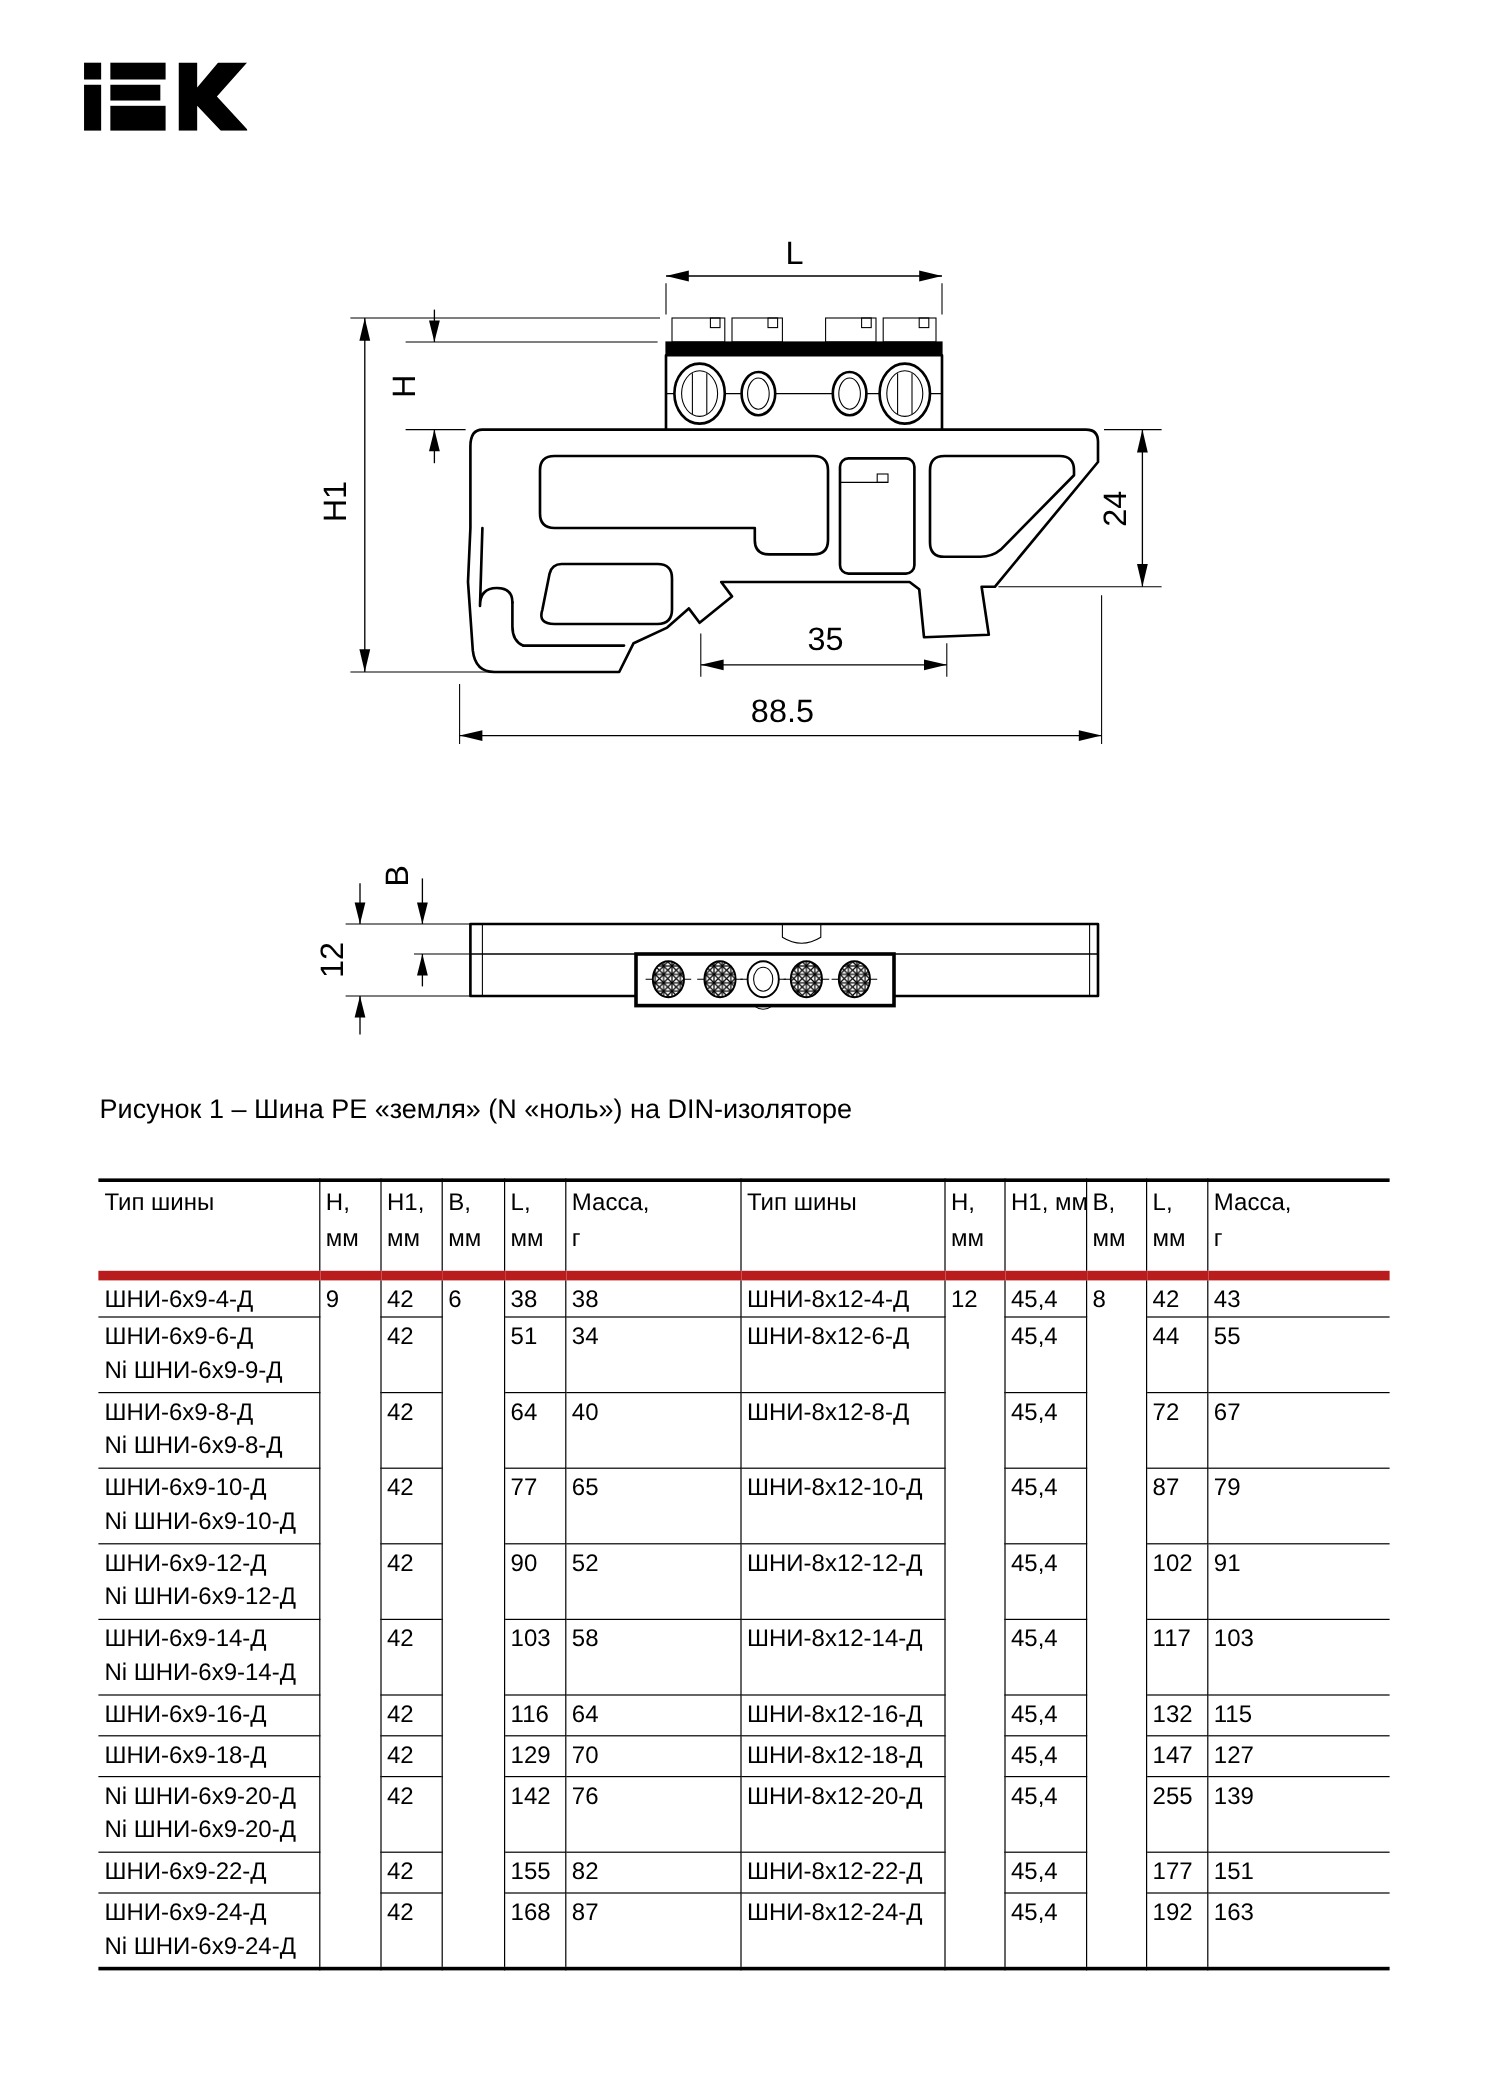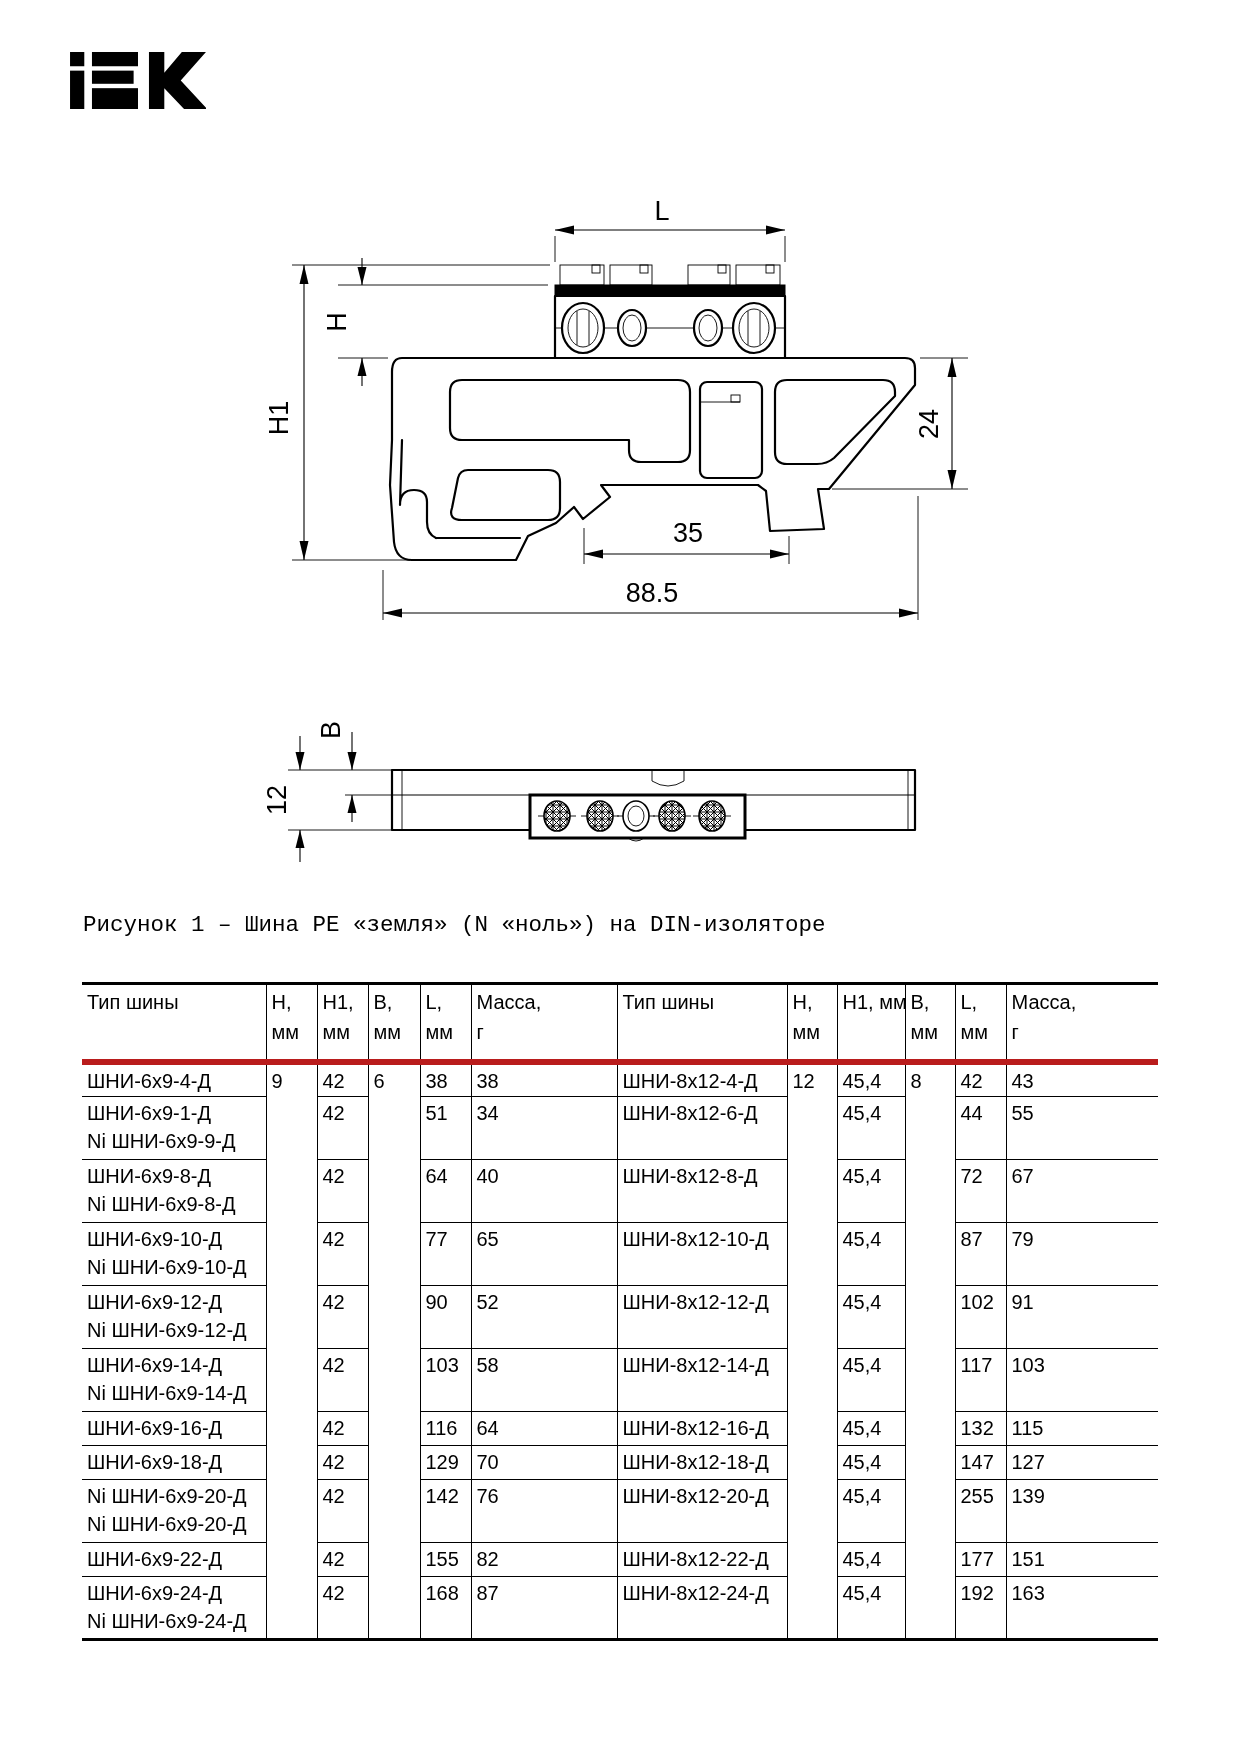"Рисунок 1 – Шина PE" .caption { font-family: Liberation Mono, monospace -> none }
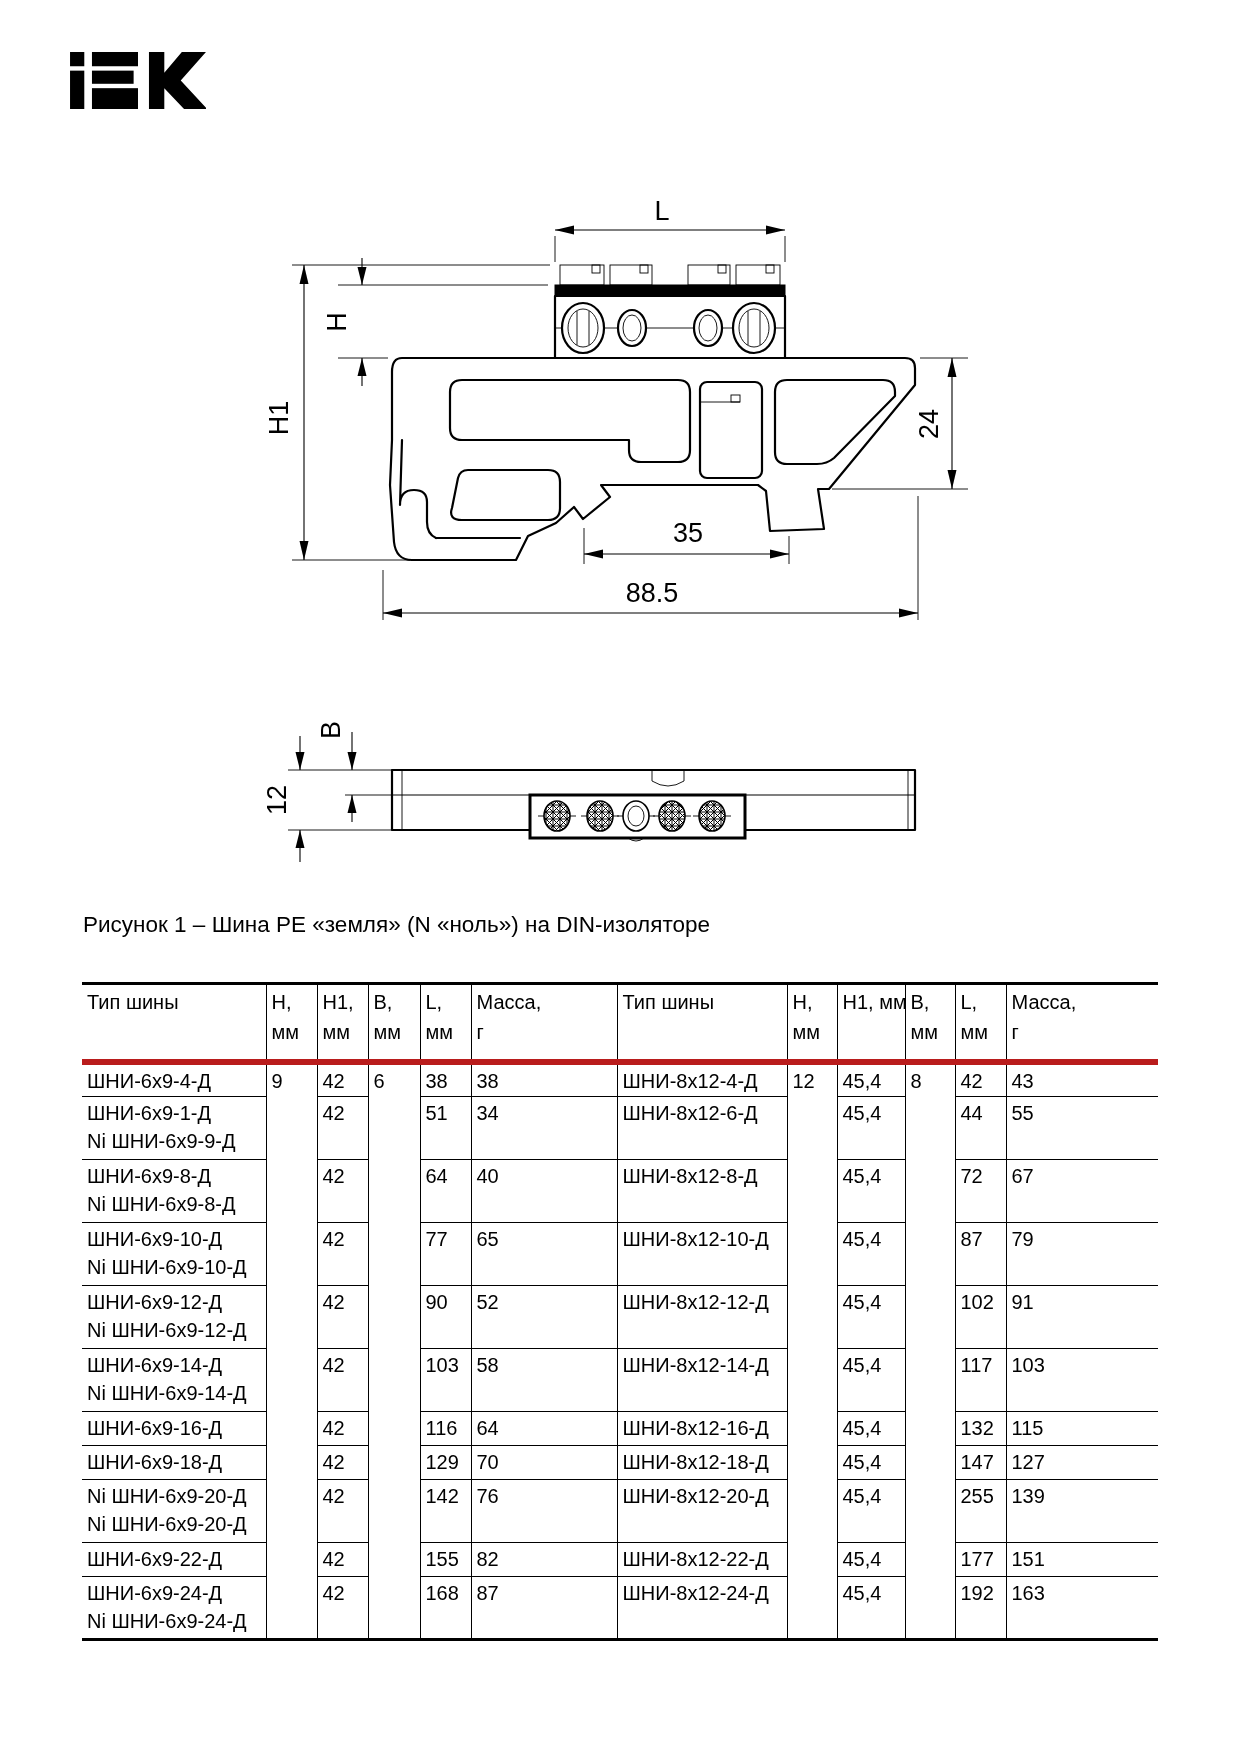"Тип шины" th { border-bottom: 6px solid #b91c1c -> 8px solid #b91c1c }
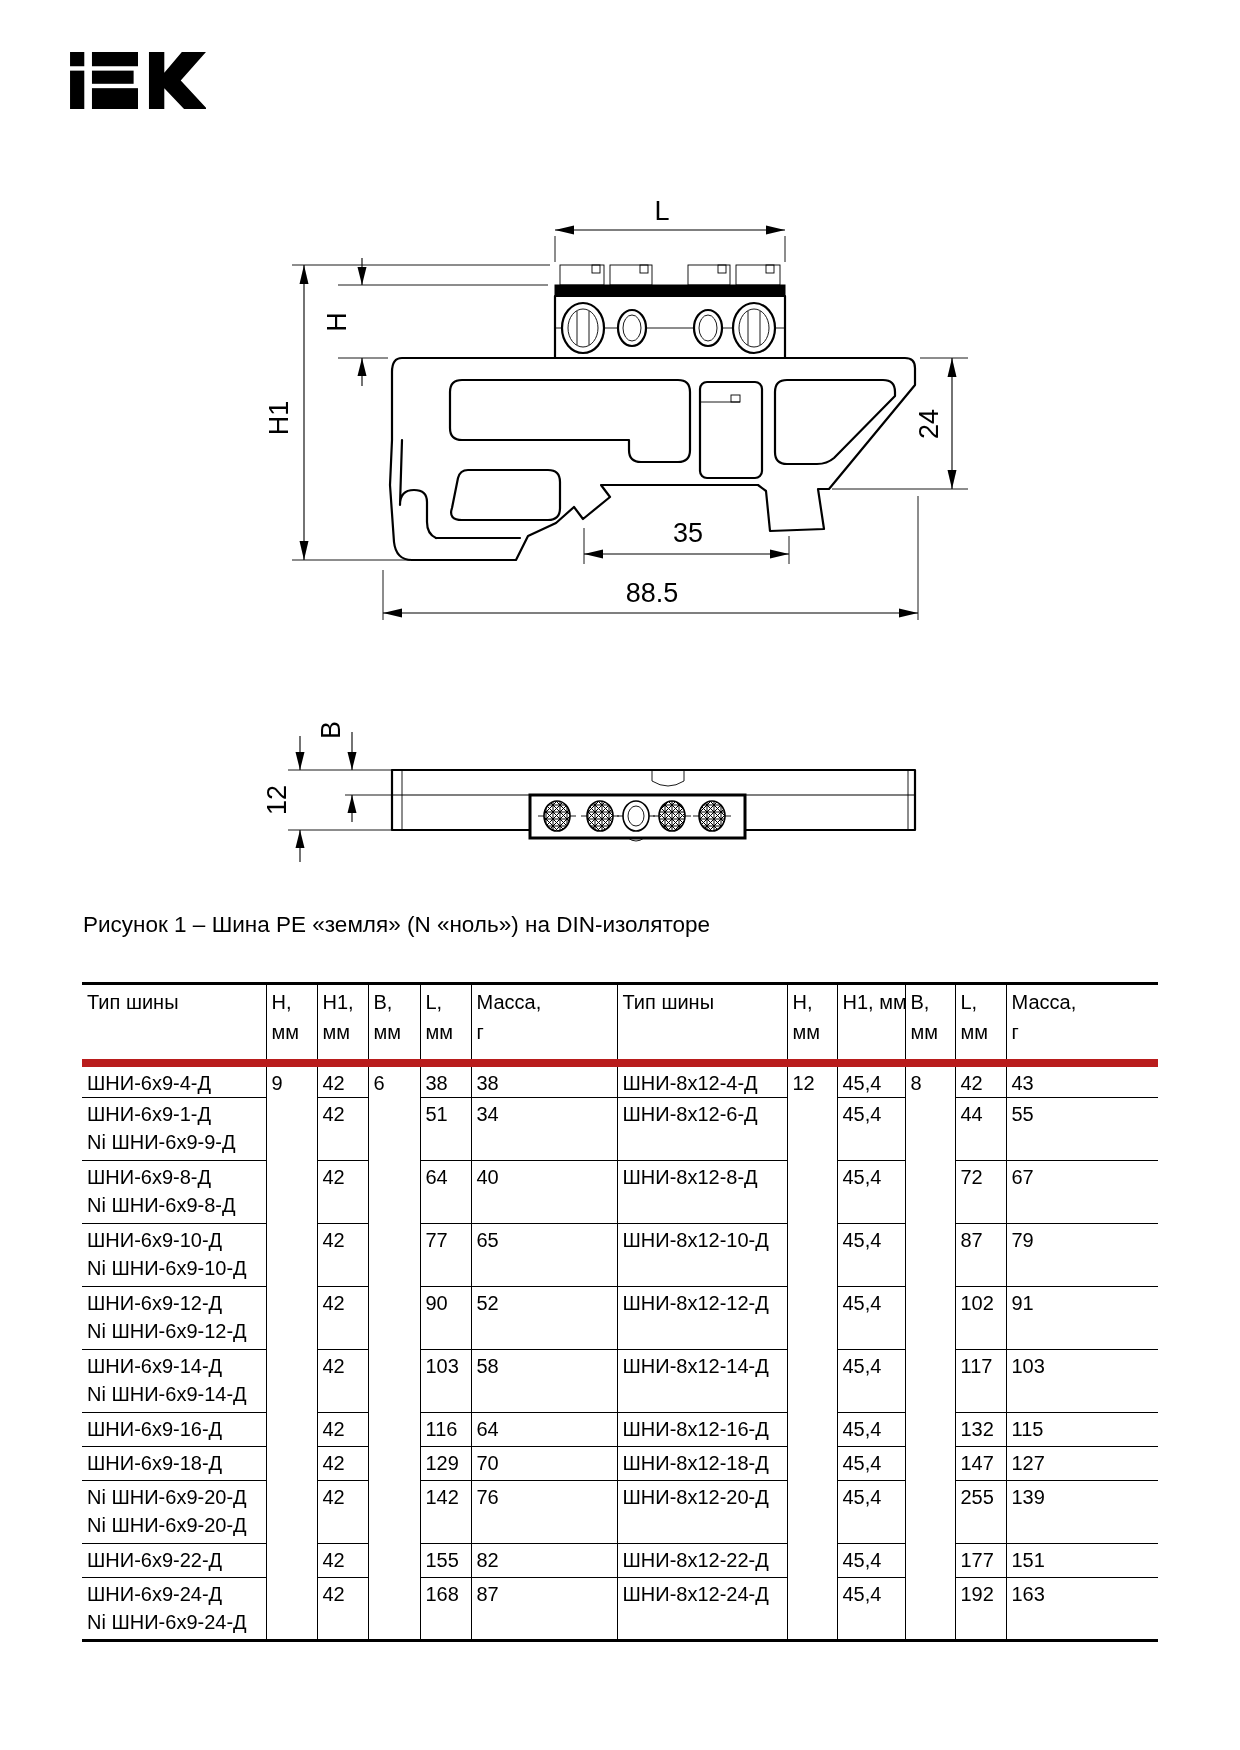"ШНИ-6х9-1-Д" div { text: ШНИ-6х9-1-Д -> ШНИ-6х9-6-Д }
